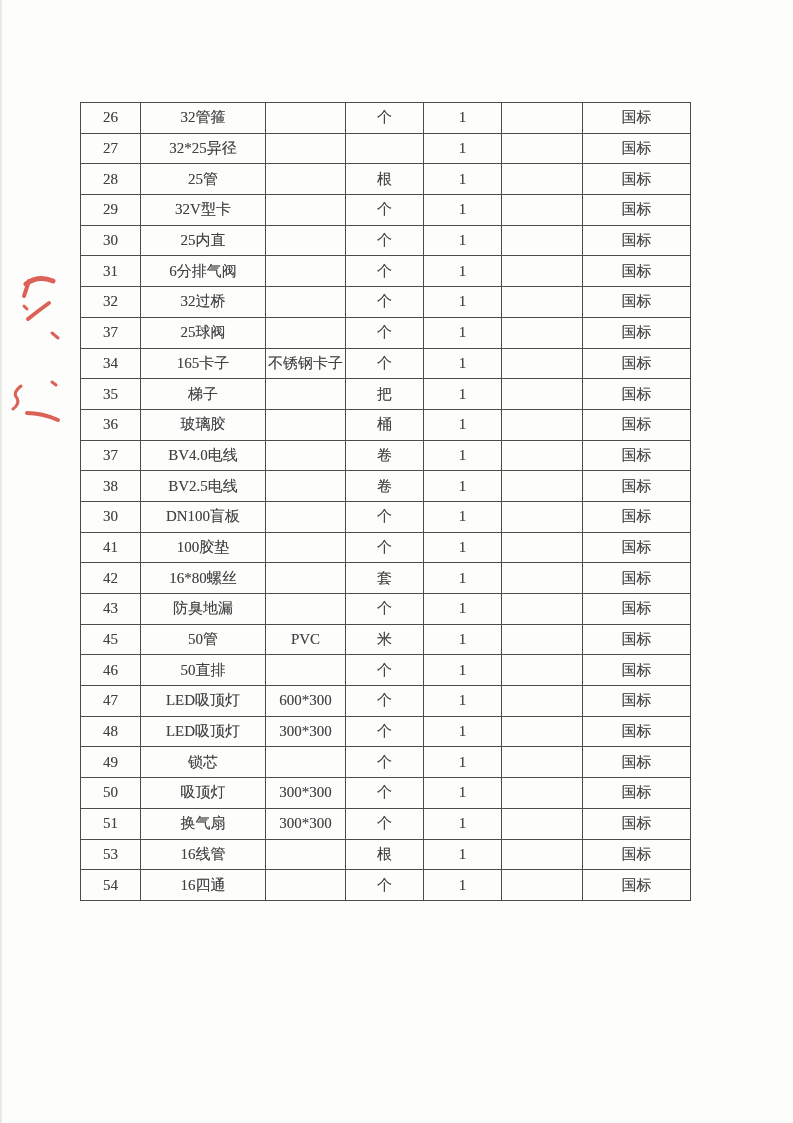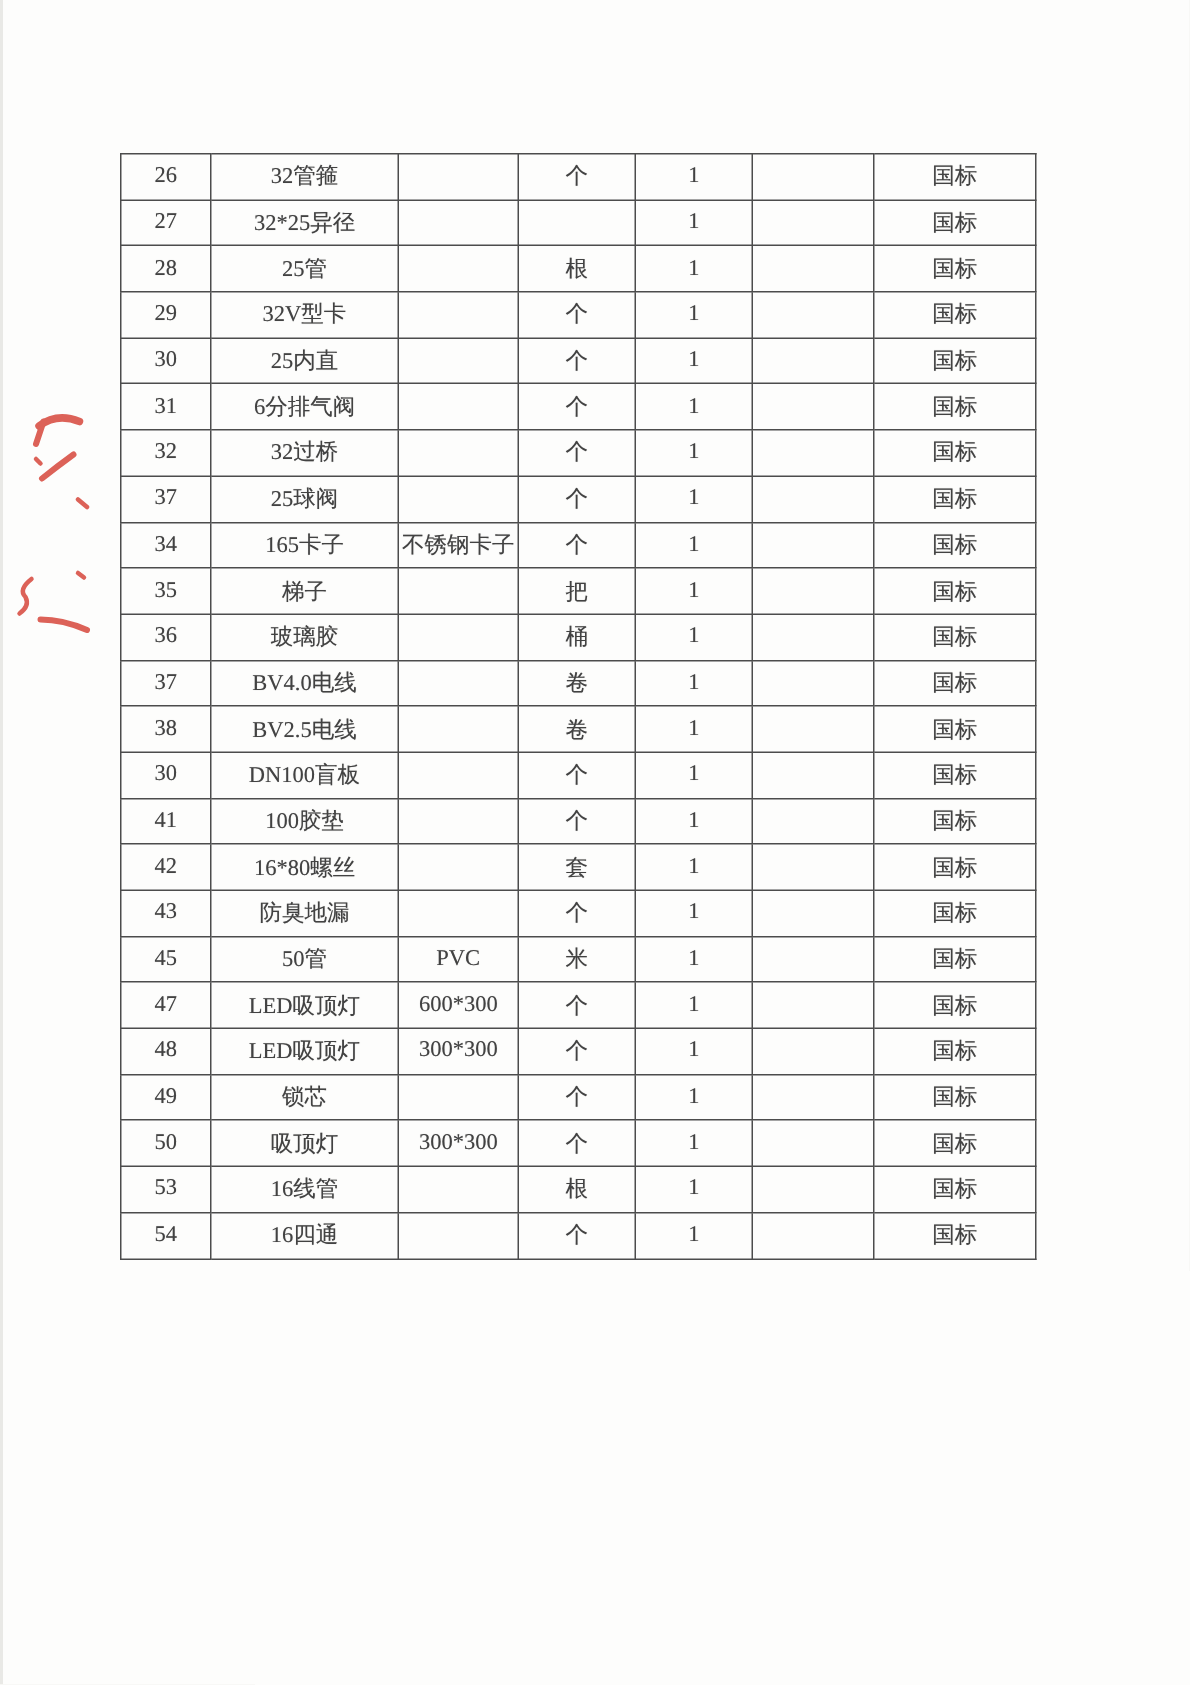"46" tr { html: none -> <tr> <td>46</td> <td>50直排</td> <td></td> <td>个</td> <td>1</td> <td></td> <td>国标</td> </tr> }
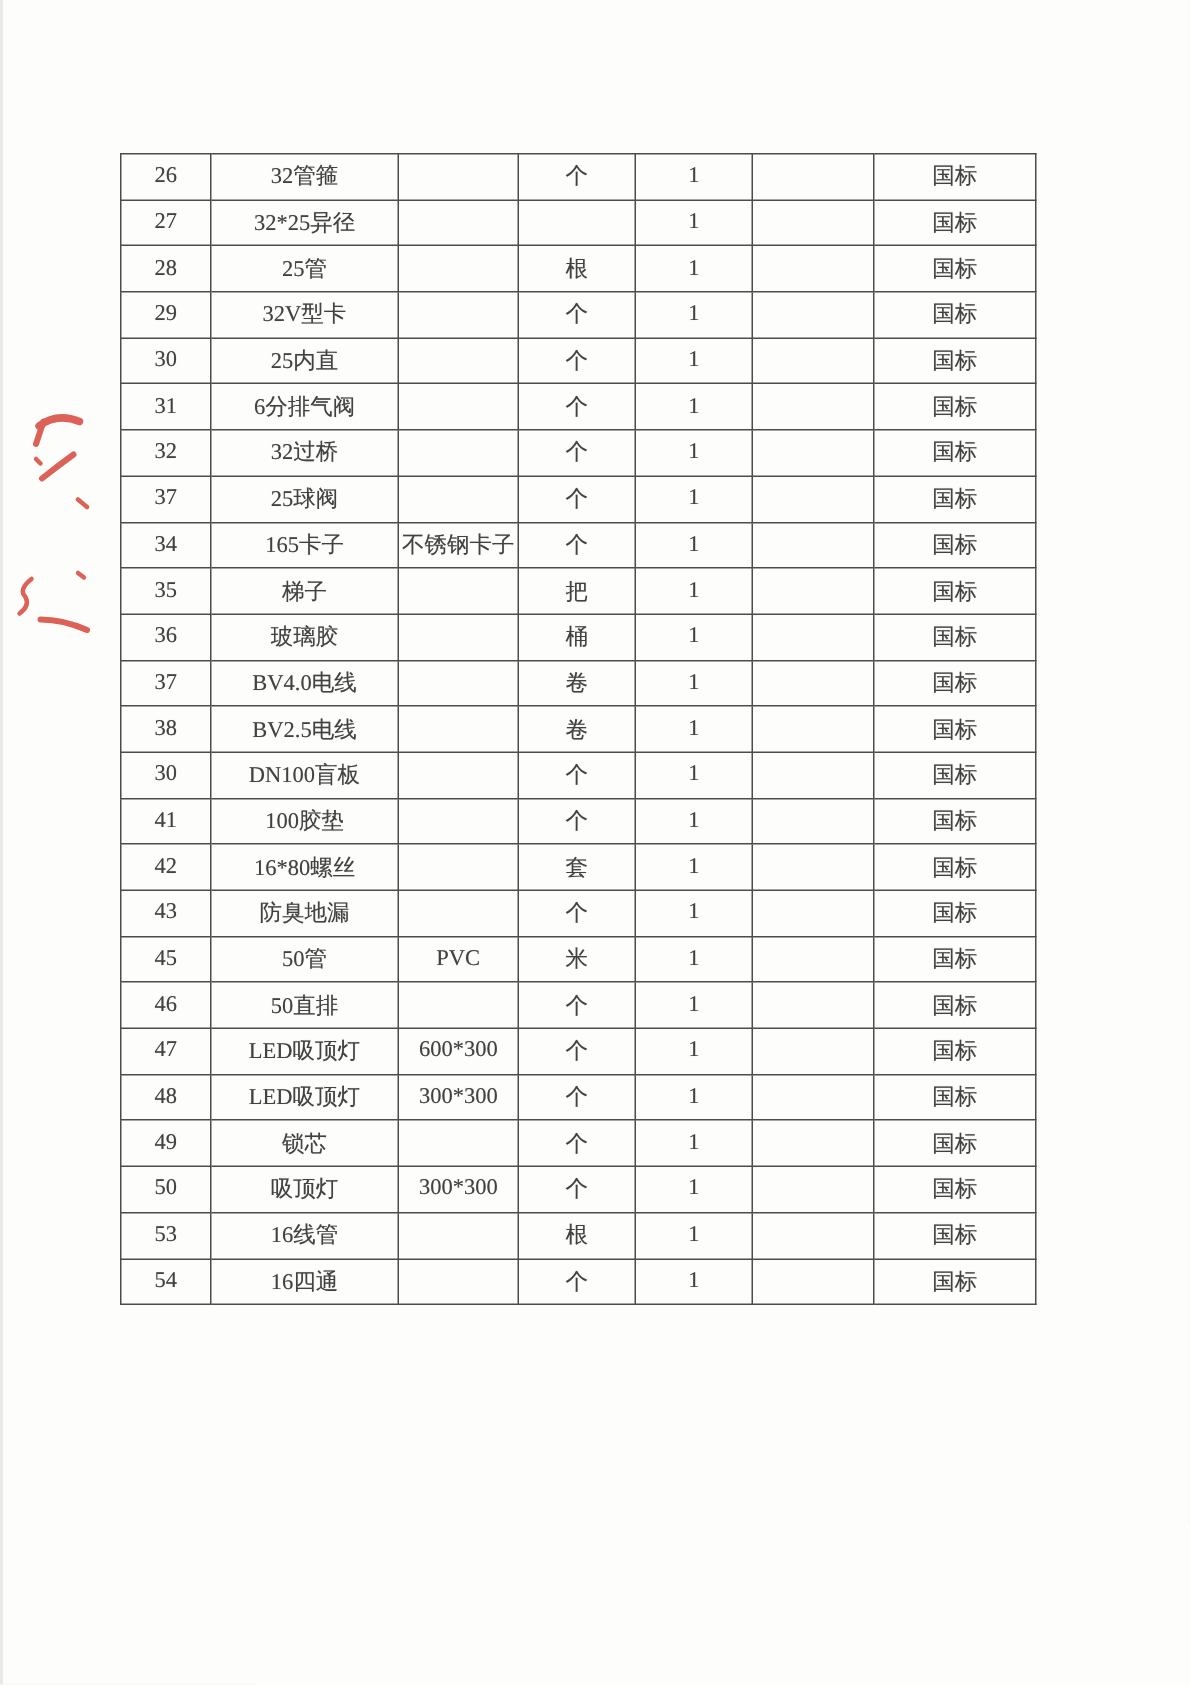"51" tr { html: none -> <tr> <td>51</td> <td>换气扇</td> <td>300*300</td> <td>个</td> <td>1</td> <td></td> <td>国标</td> </tr> }
